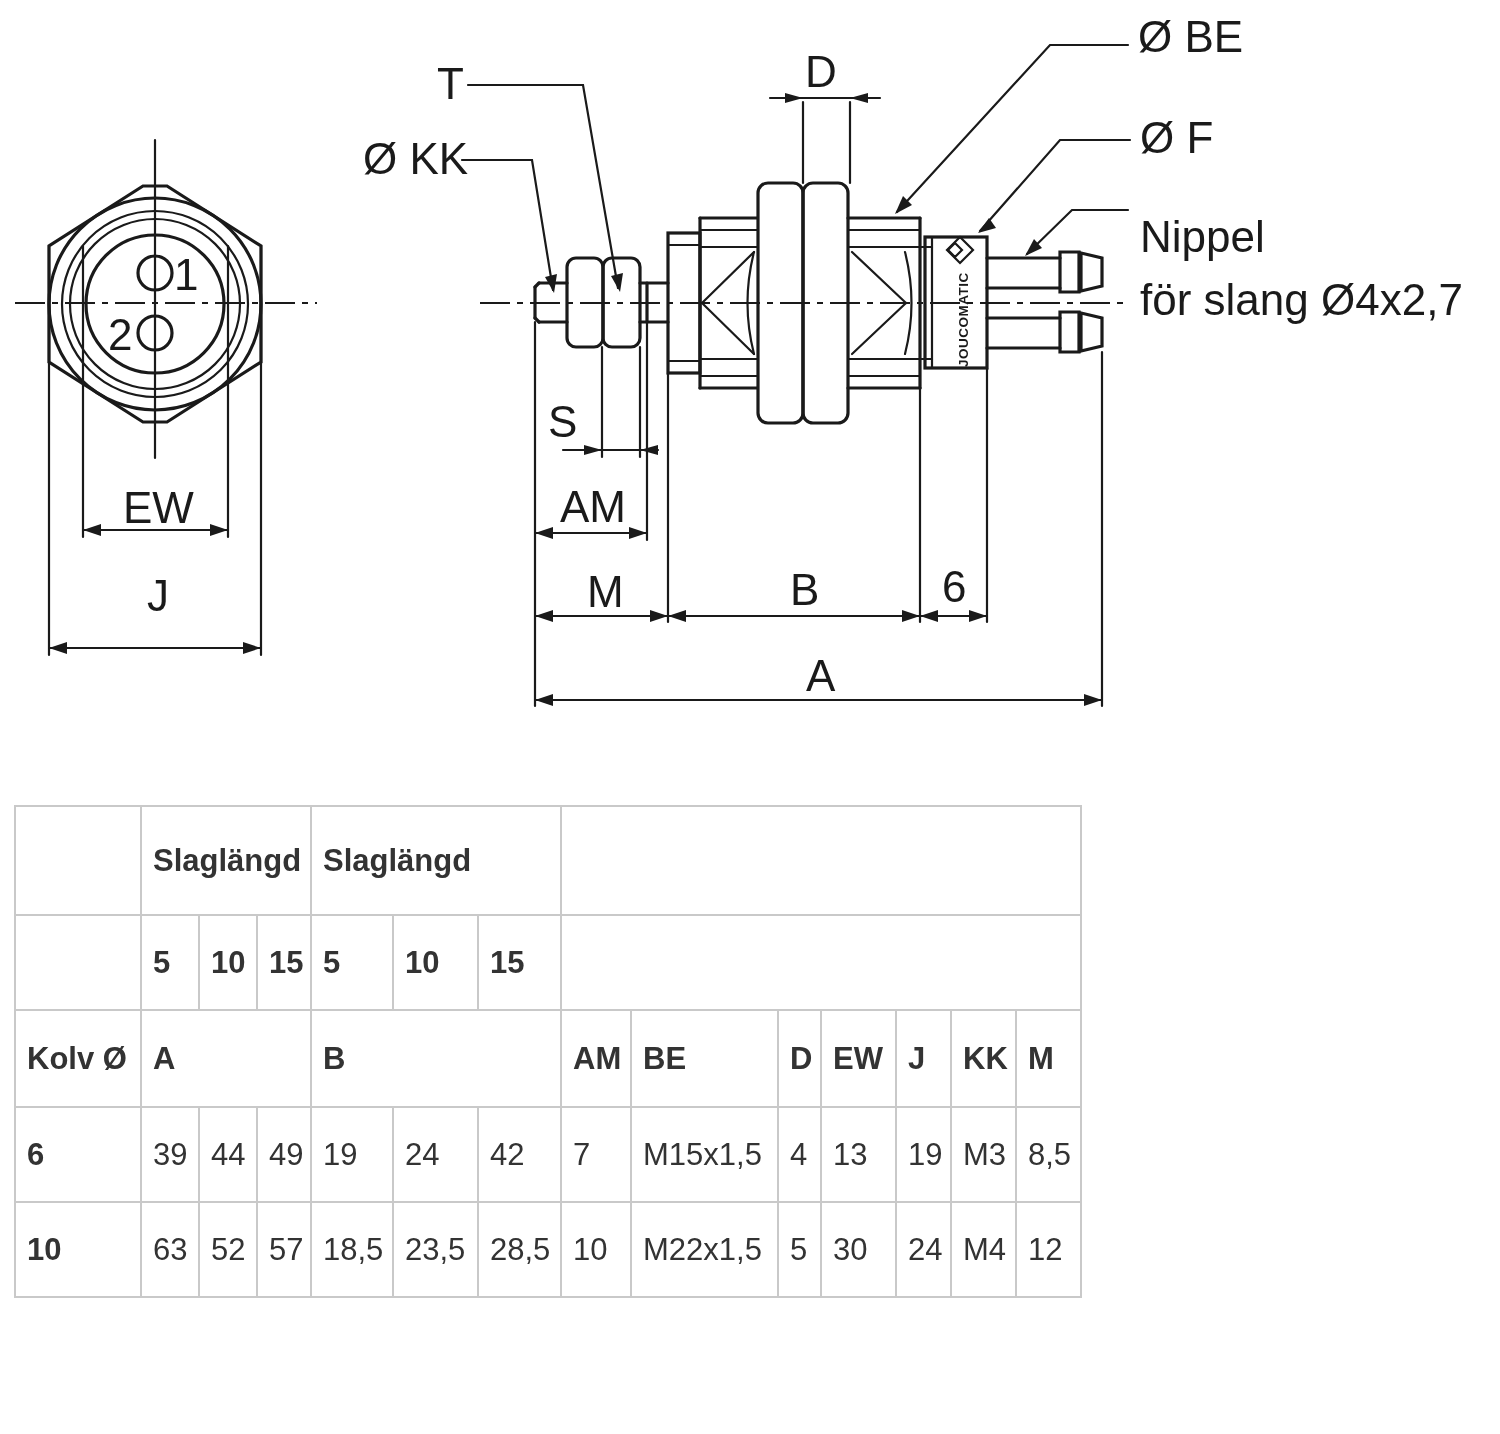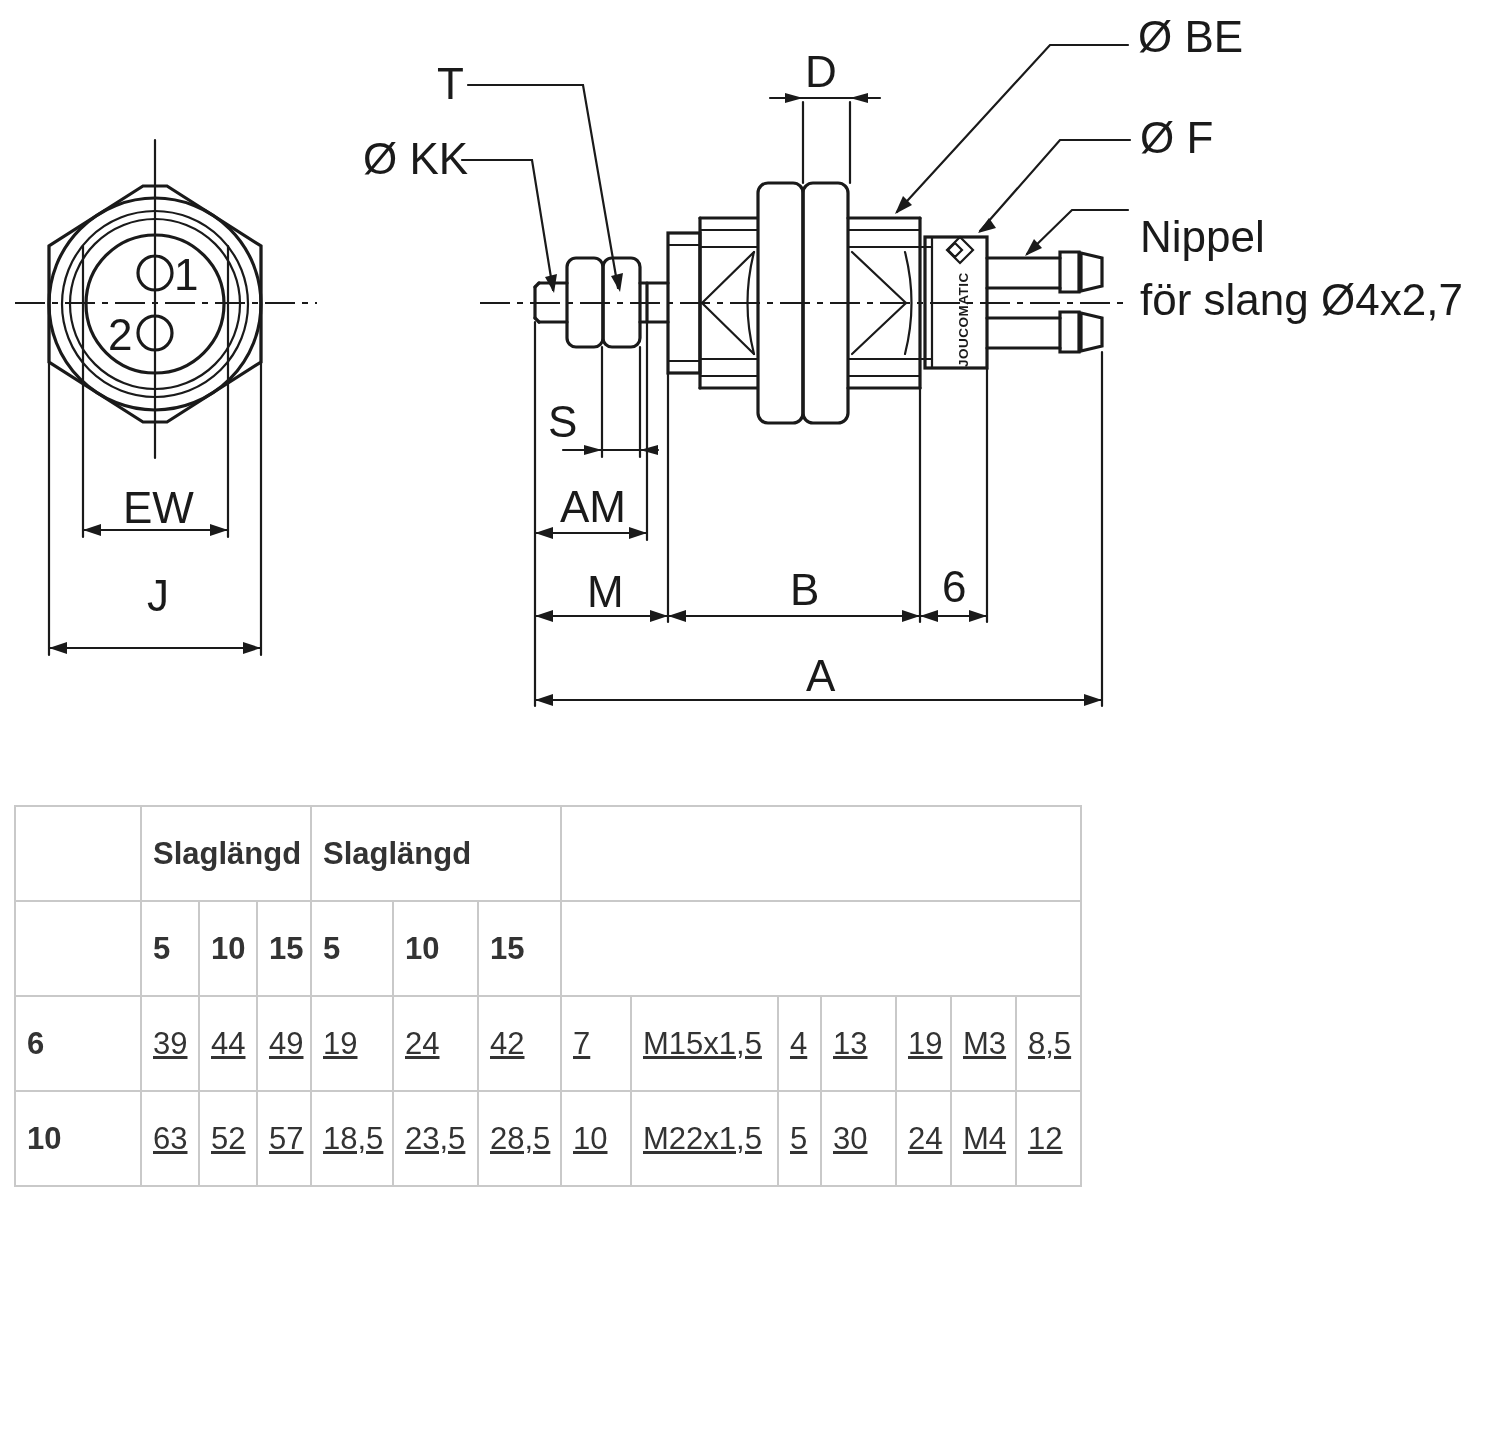"Slaglängd" tr.r1 { height: 95px -> 109px }
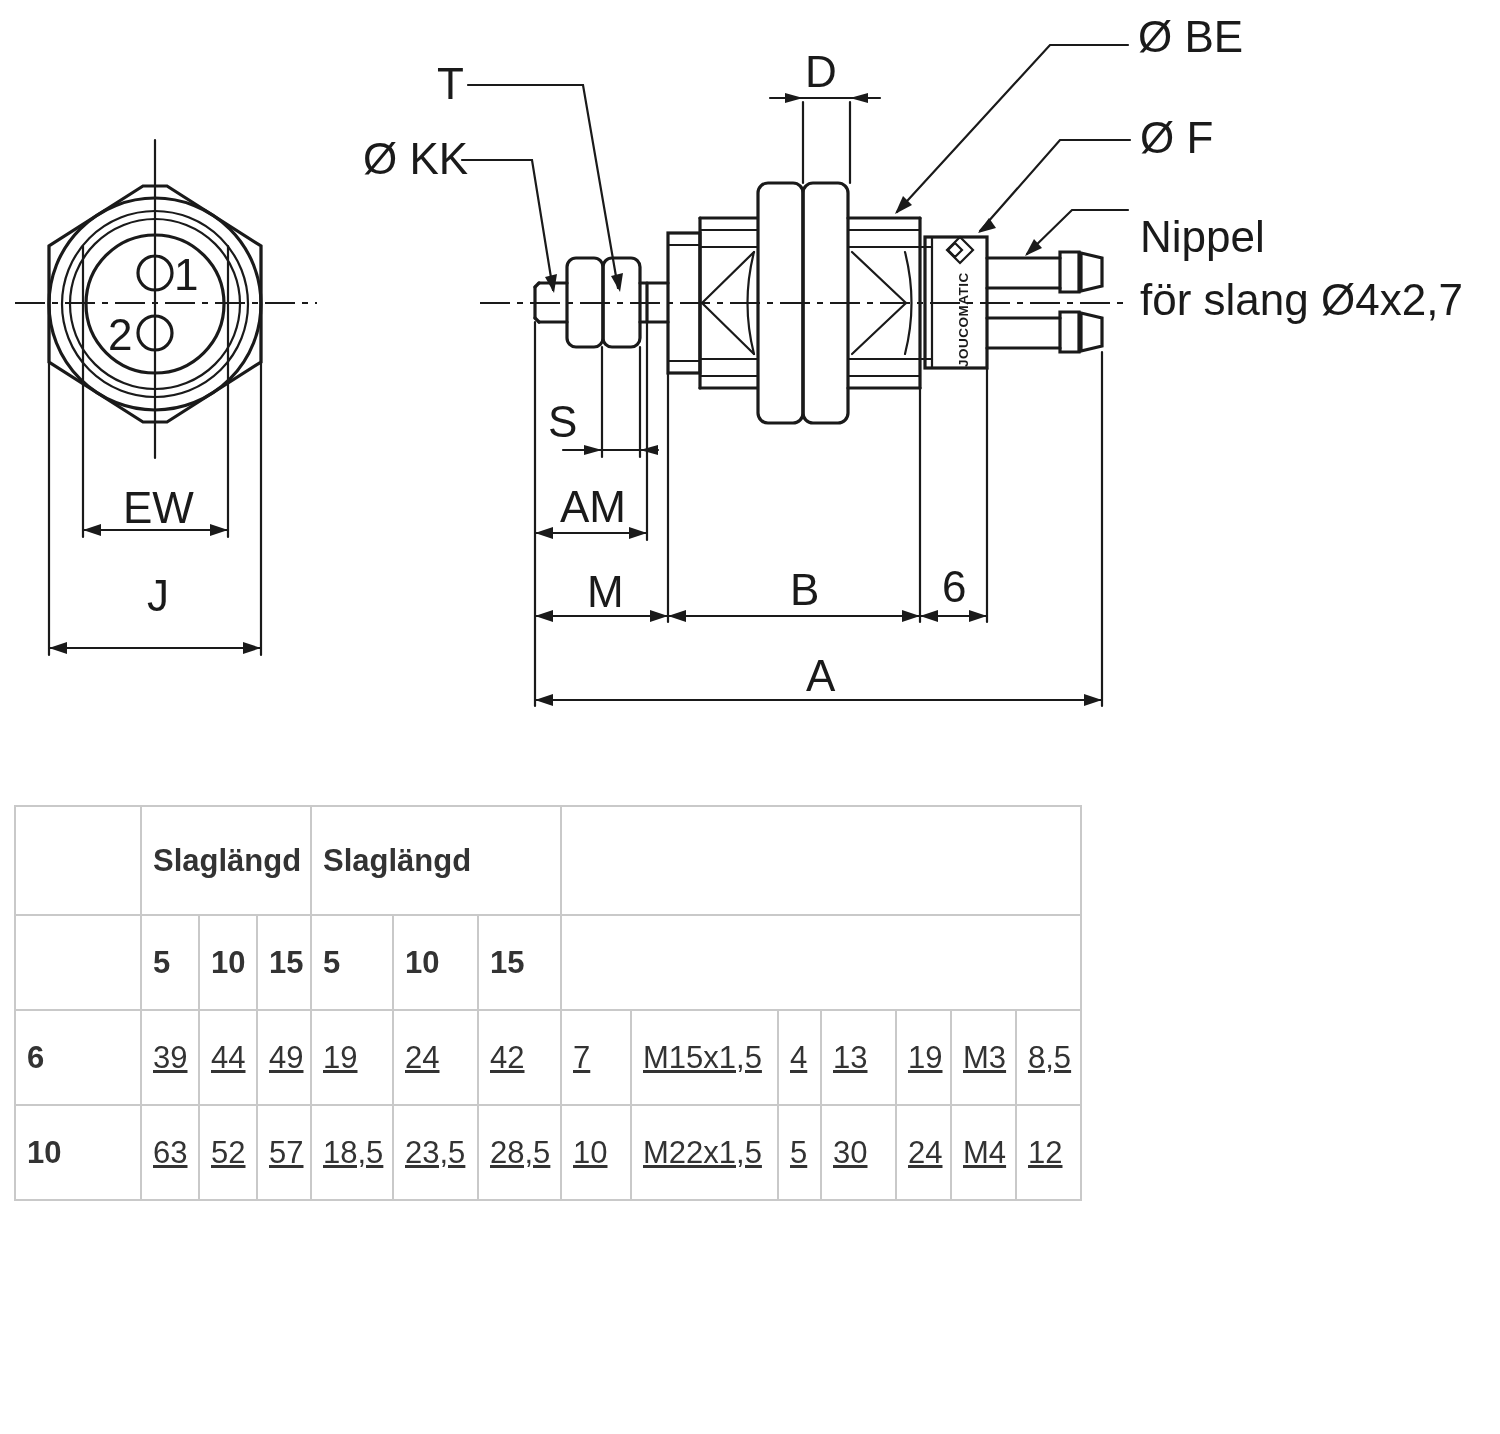"Kolv Ø" tr.r3 { html: none -> <tr> <th>Kolv Ø</th> <th>A</th> <th>B</th> <th>AM</th> <th>BE</th> <th>D</th> <th>EW</th> <th>J</th> <th>KK</th> <th>M</th> </tr> }
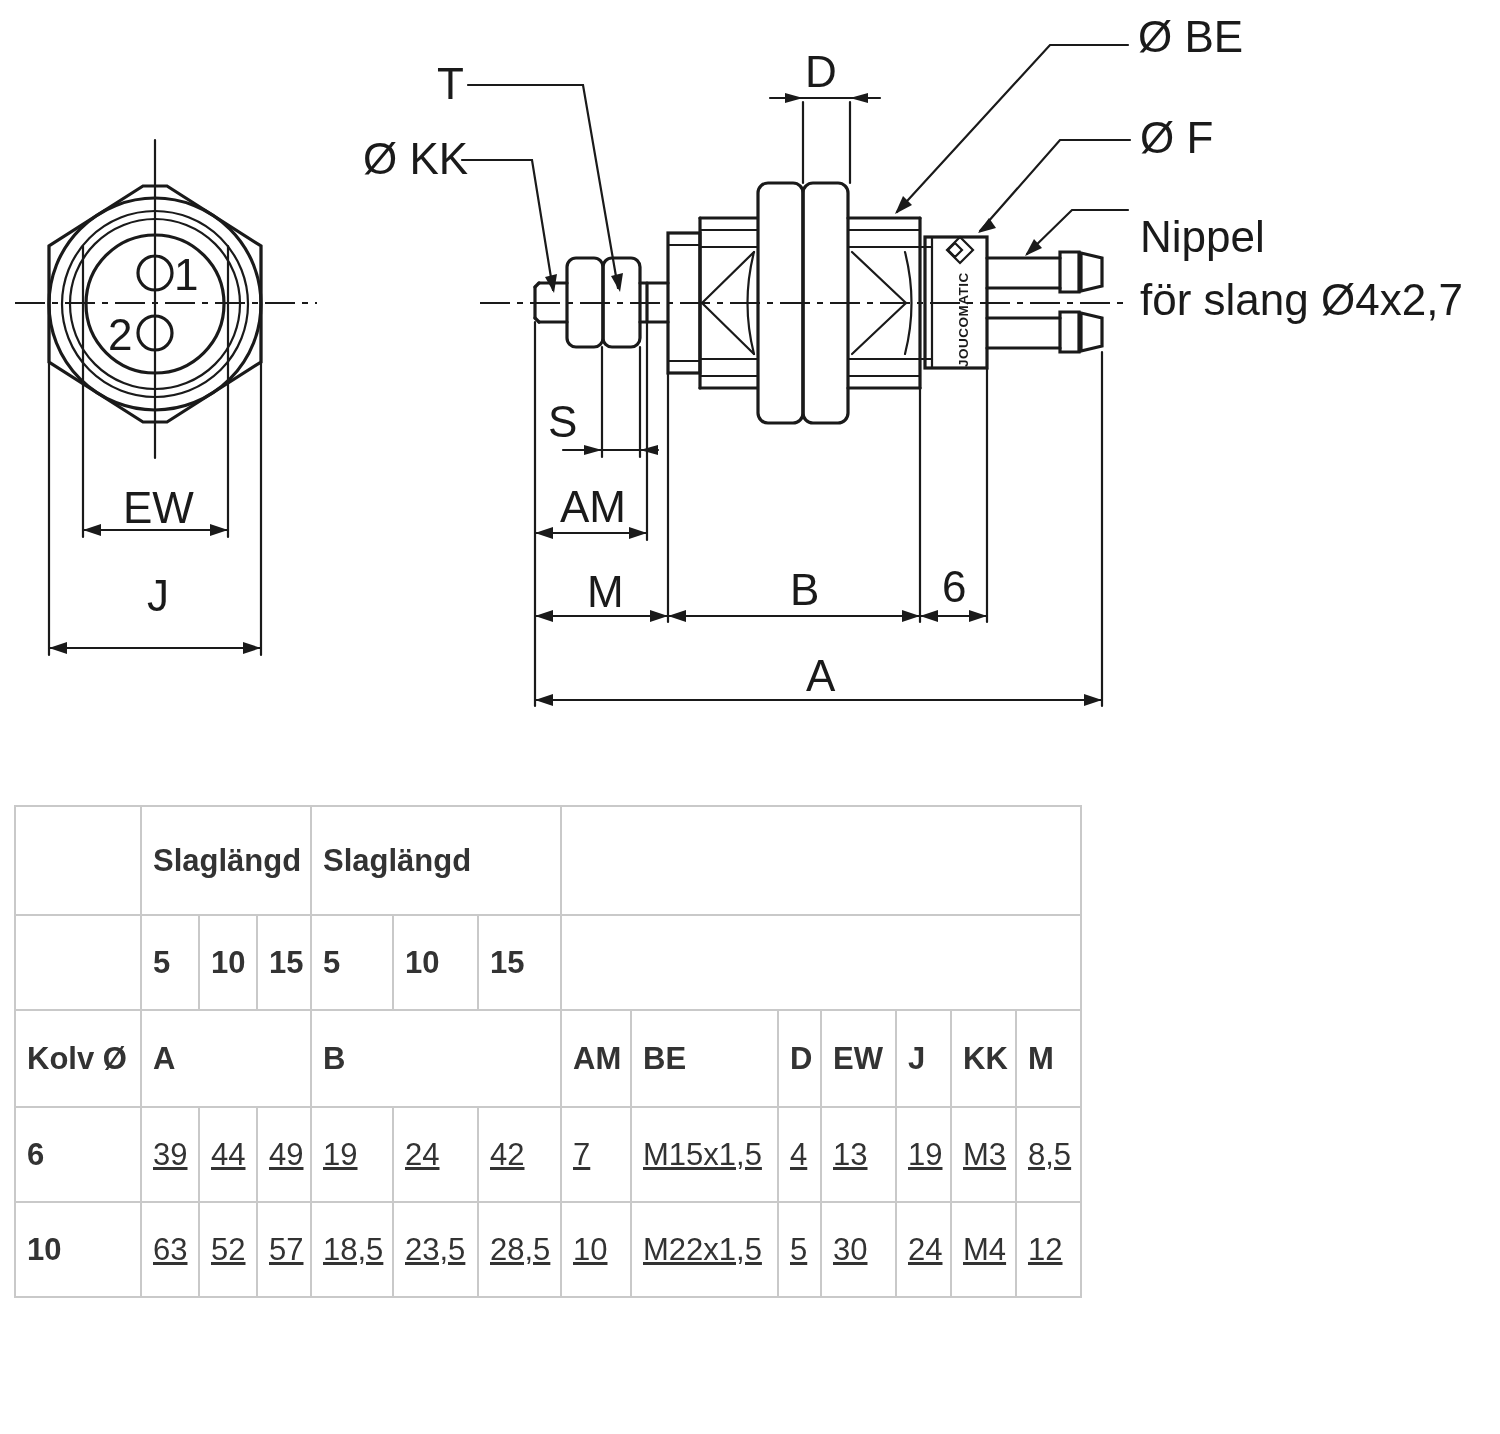"39" table.dim td { text-decoration: underline -> none }
